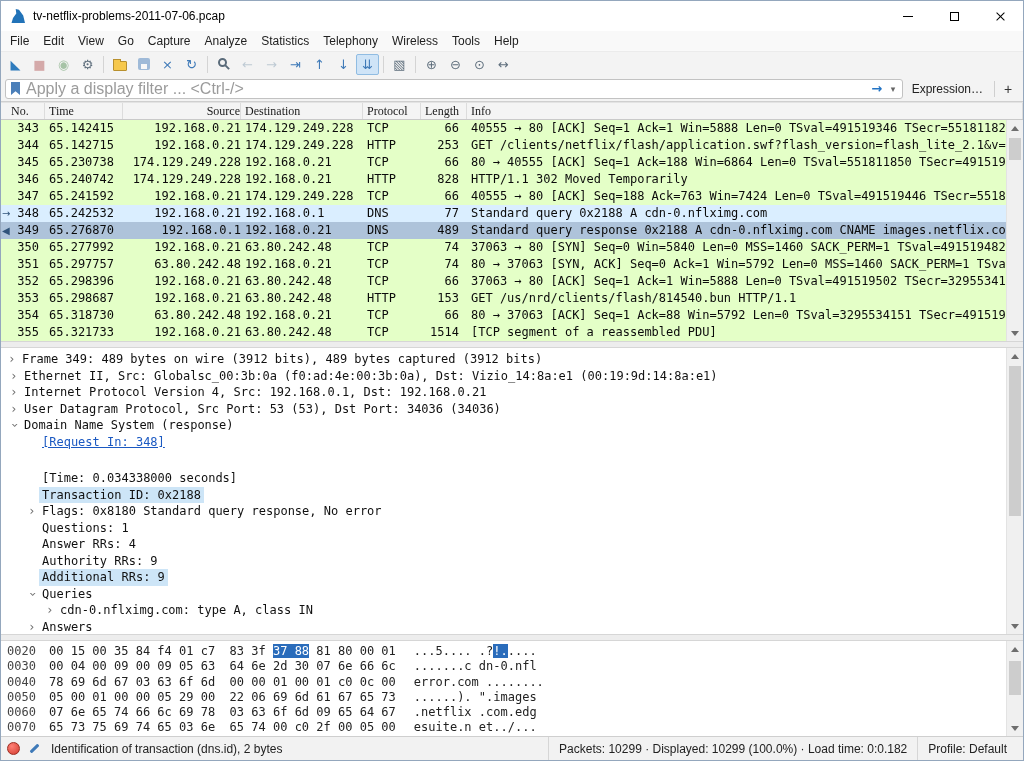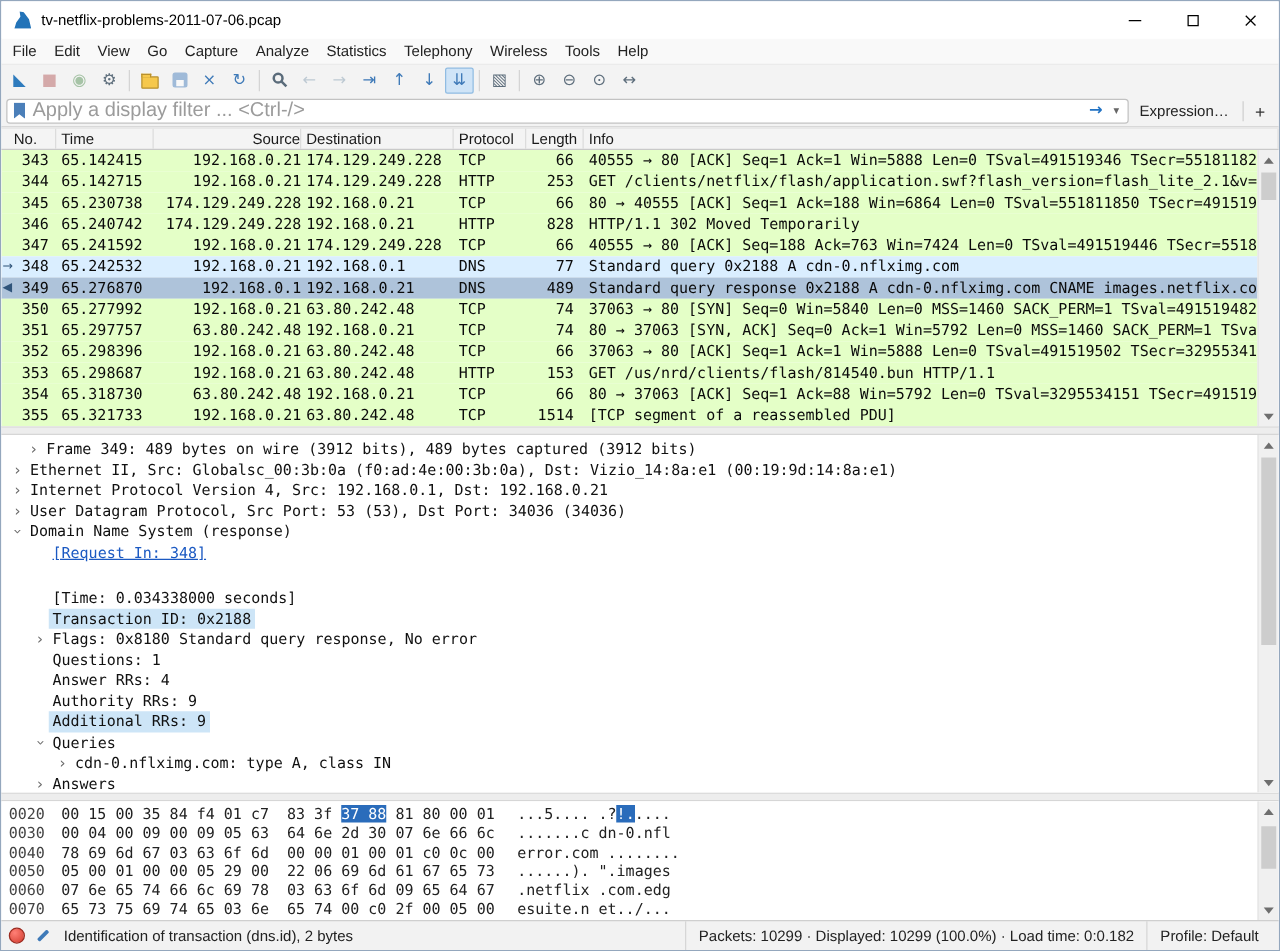"No." .hcell { font-family: none -> Liberation Serif, serif }
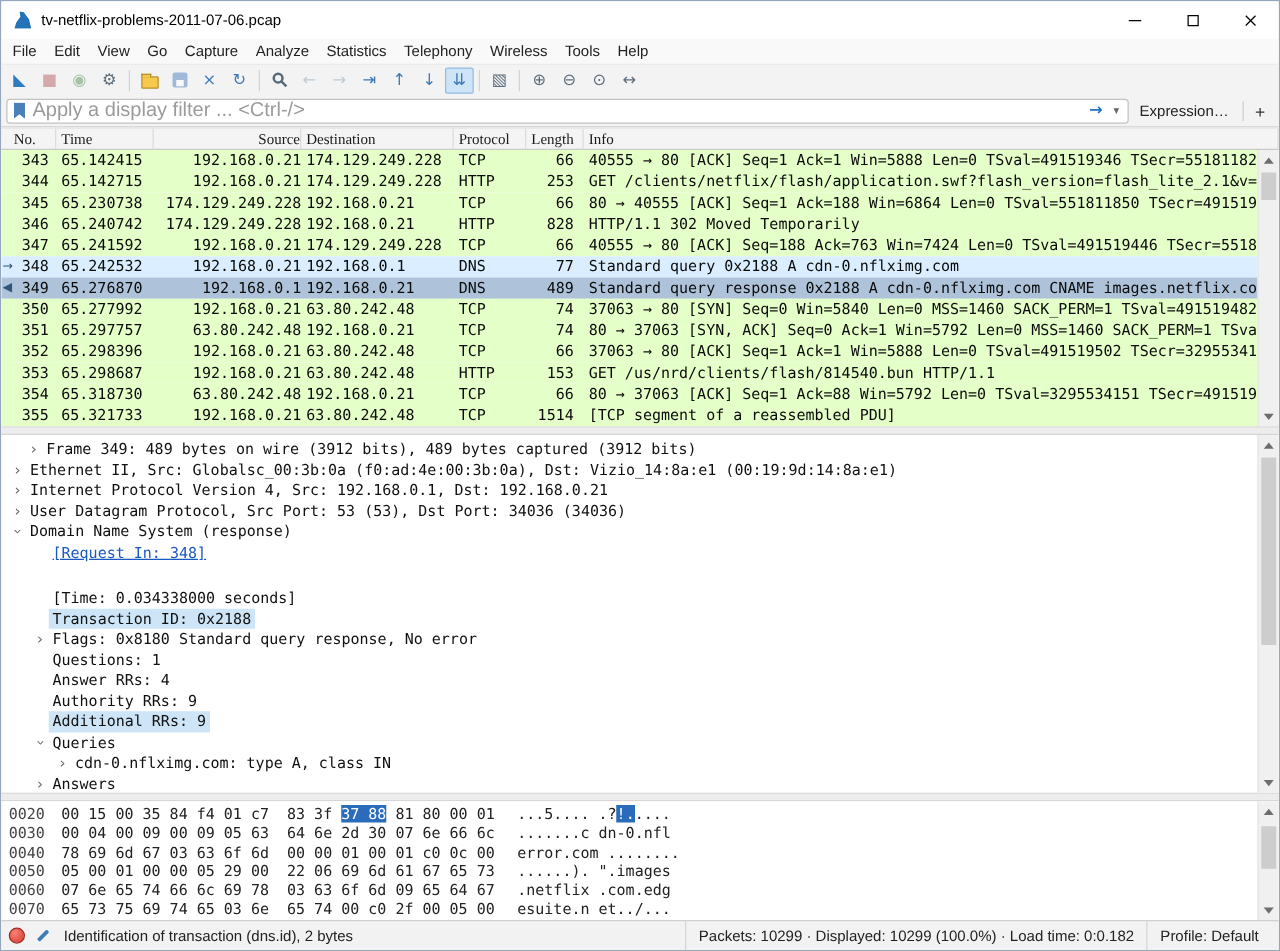"Frame 349: 489 bytes on" div.drow { padding-left: 19px -> 4px }
